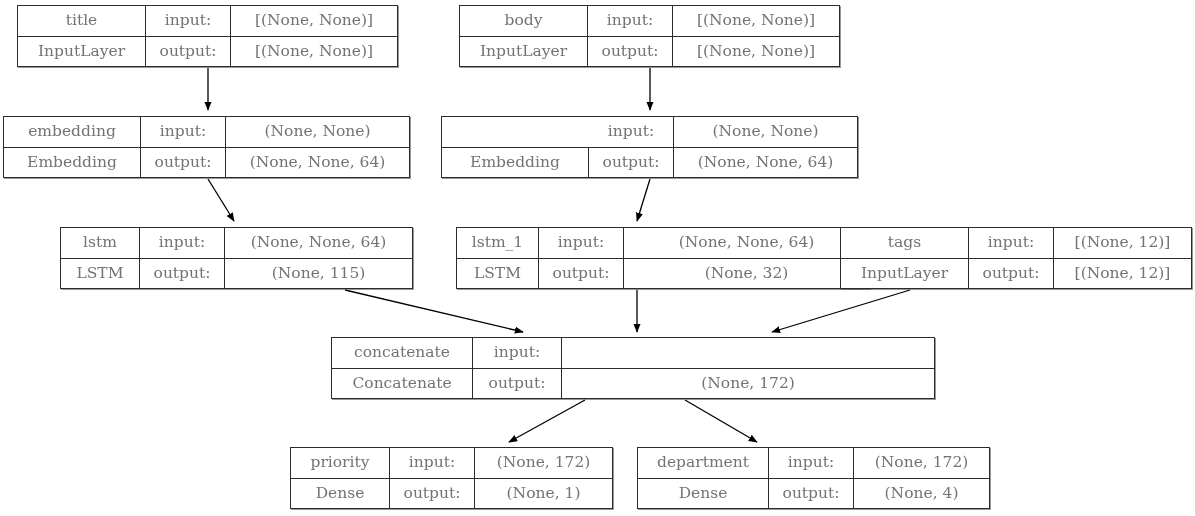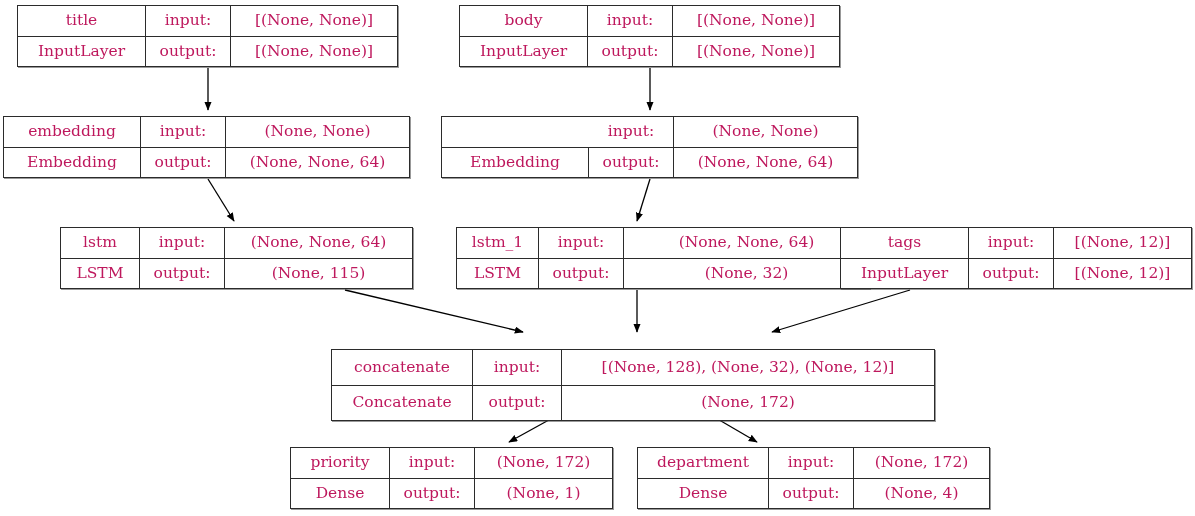"title" .node .cell { color: #be185d -> #737373 }
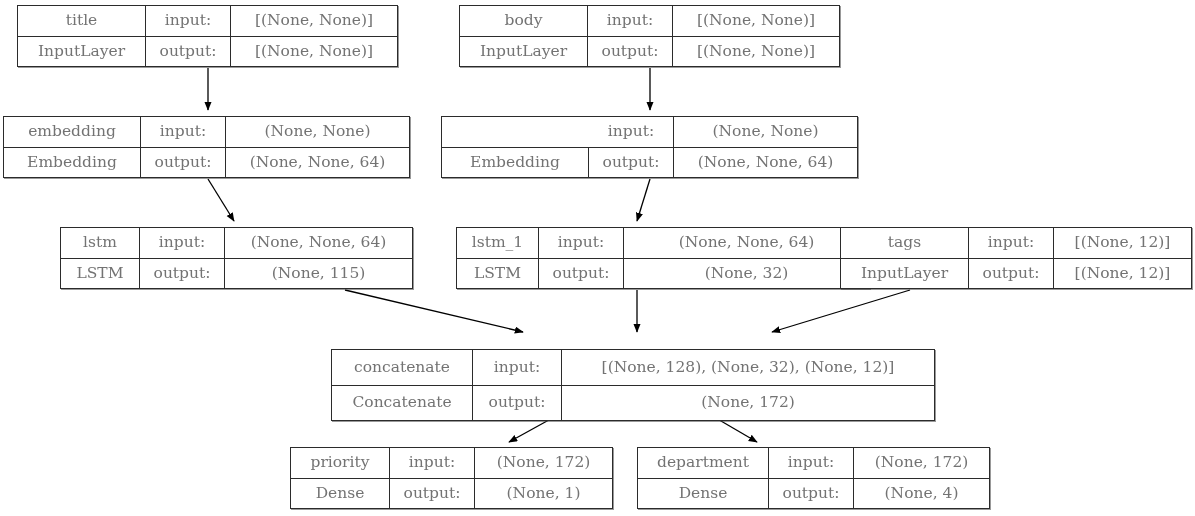"concatenate" div.node { height: 72px -> 62px; top: 349px -> 337px }
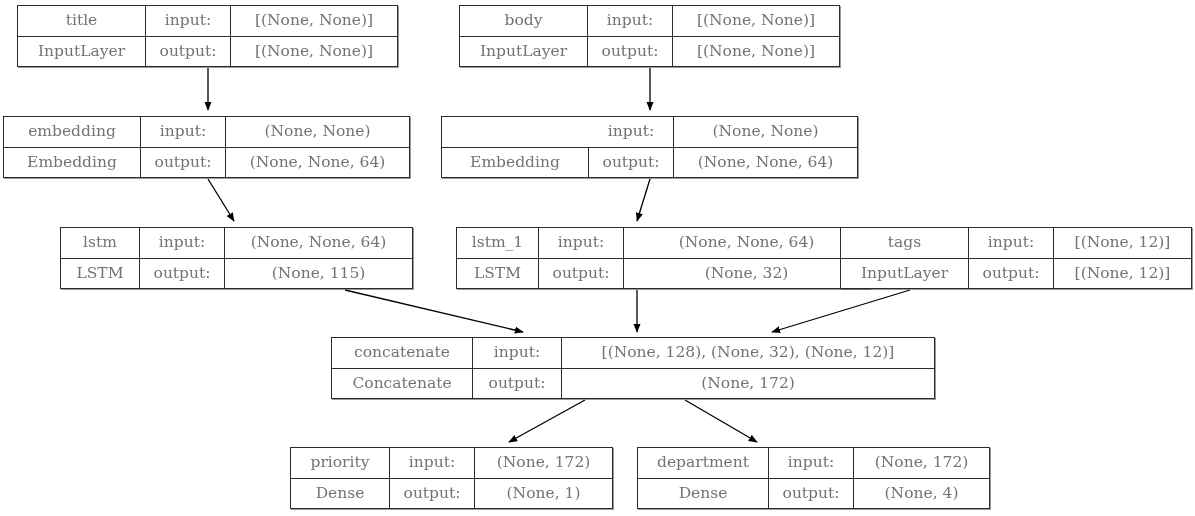"[(None, 128), (None, 32), (None," div.cell { html: <div>[(None, 128), (None, 32), (None, 12)]</div> -> none }
